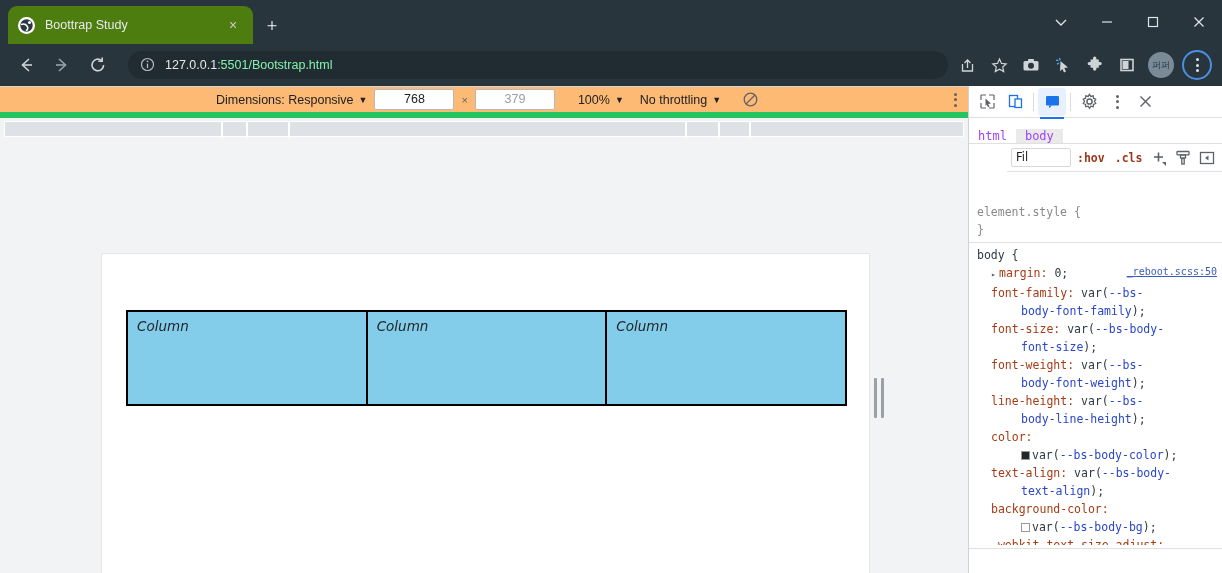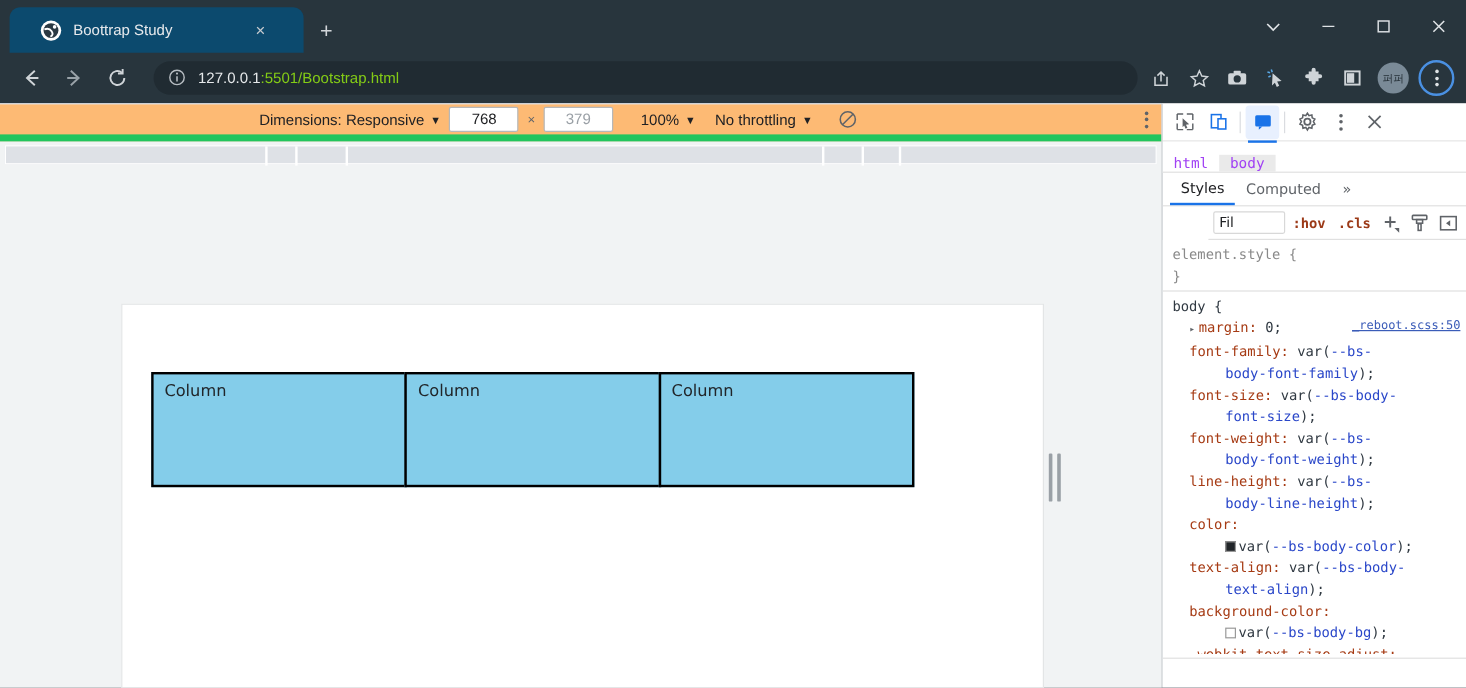"Boottrap Study" .tab { background: #0c4a6e -> #4d7c0f; padding: 0 26px -> 0 10px }
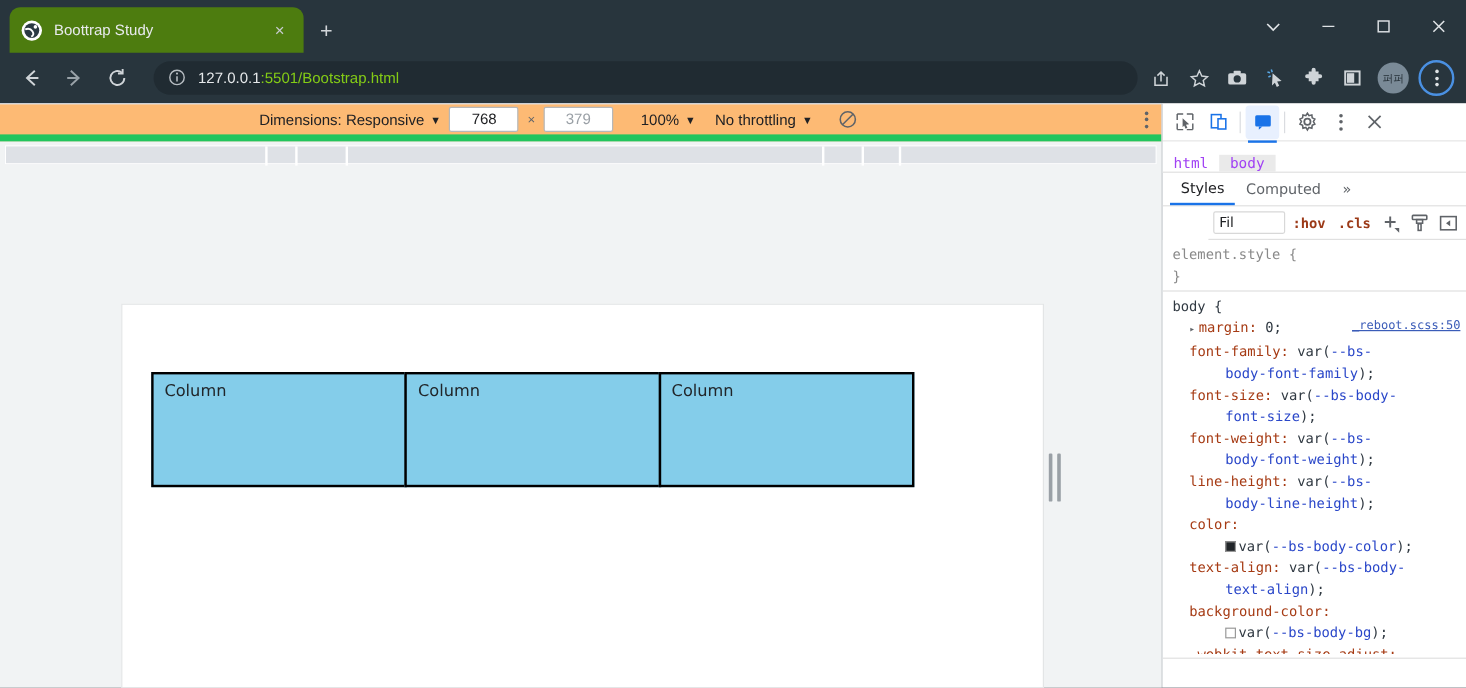":5501/Bootstrap.html" .omni-url .dim { color: #84cc16 -> #86efac }
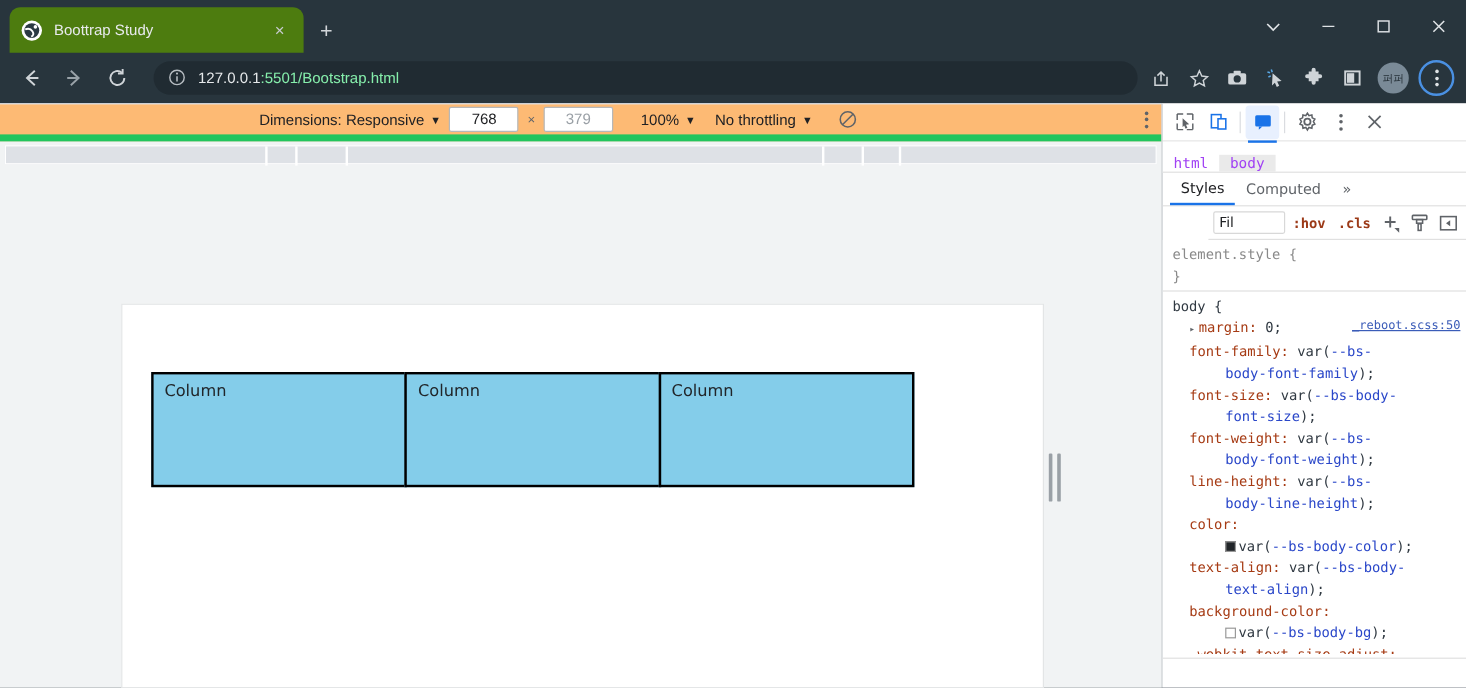"768" .dt-input { width: 58px -> 80px }
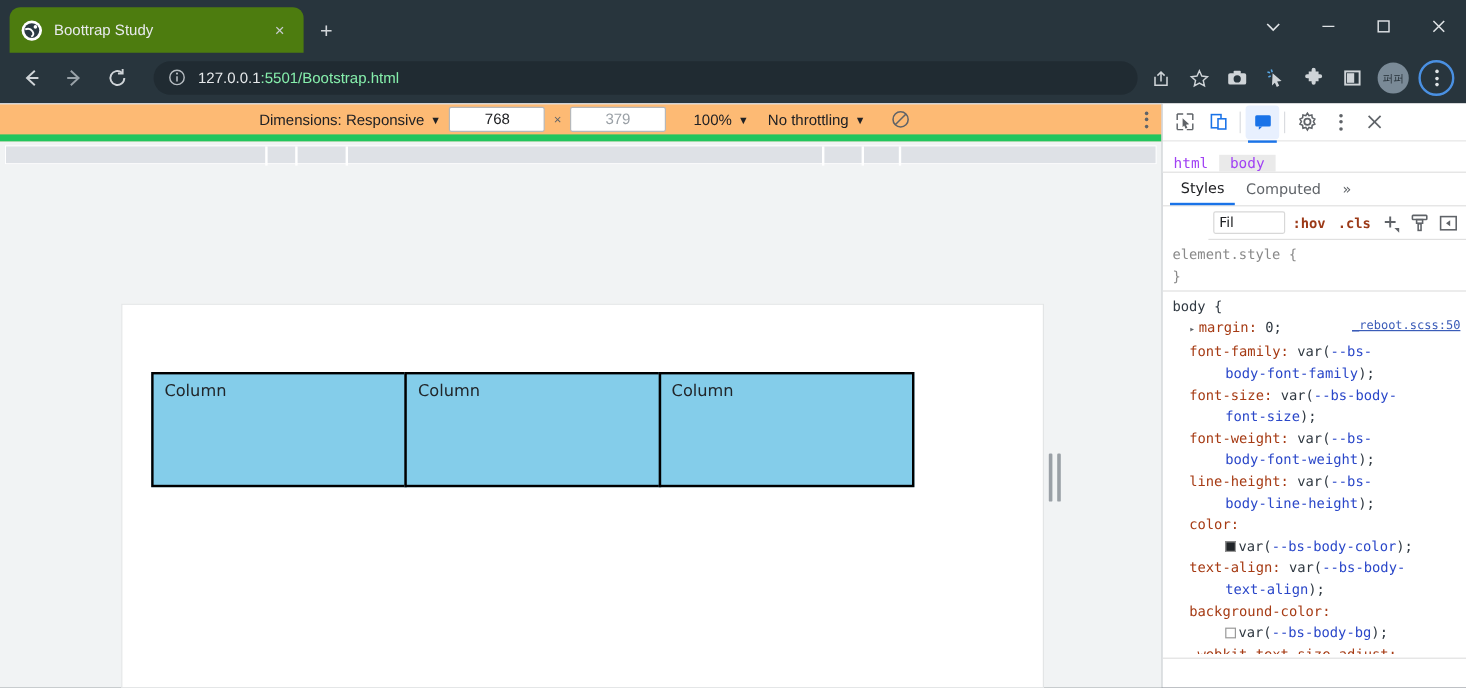"Styles" div.dev-tabs { html: <div> <div>Styles</div> <div>Computed</div> <div>»</div> </div> -> none }
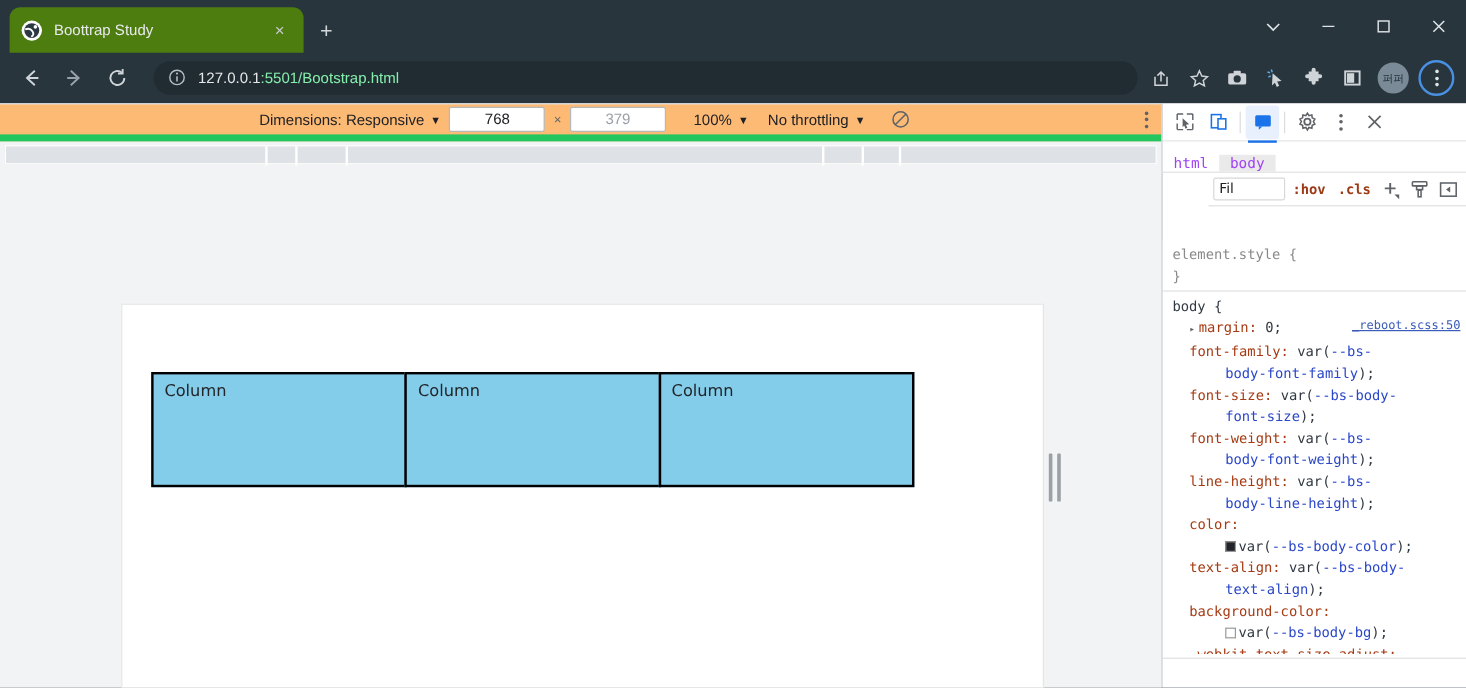"Column" .row { font-style: none -> italic; width: 636px -> 721px }
